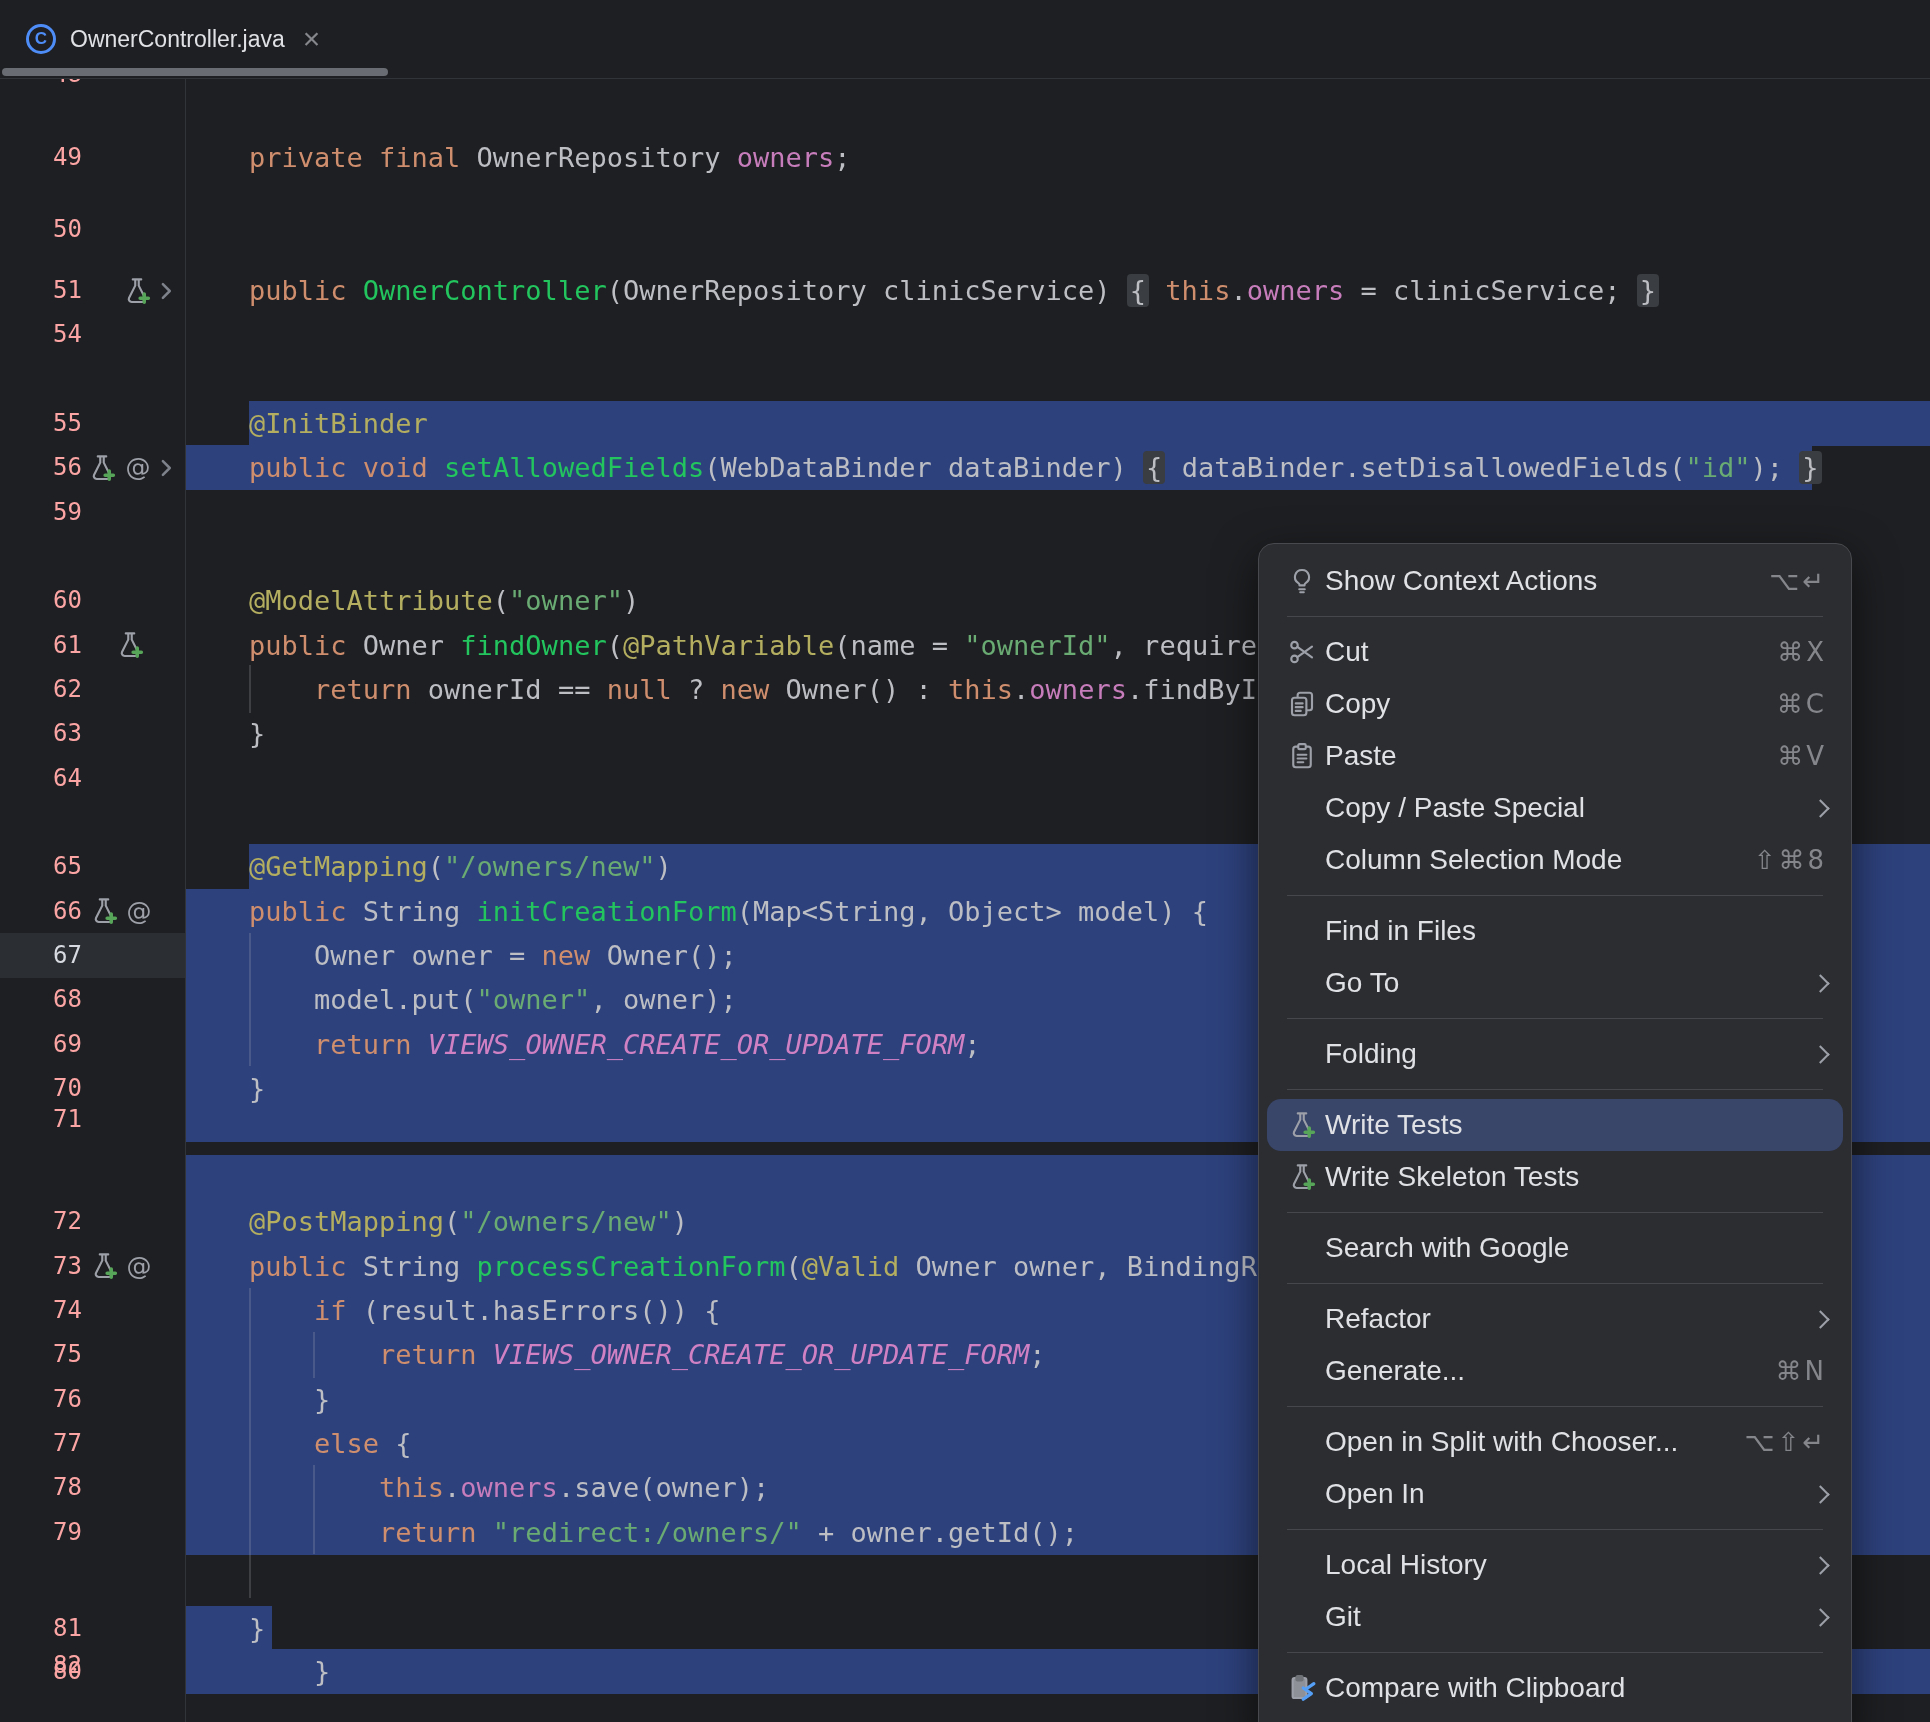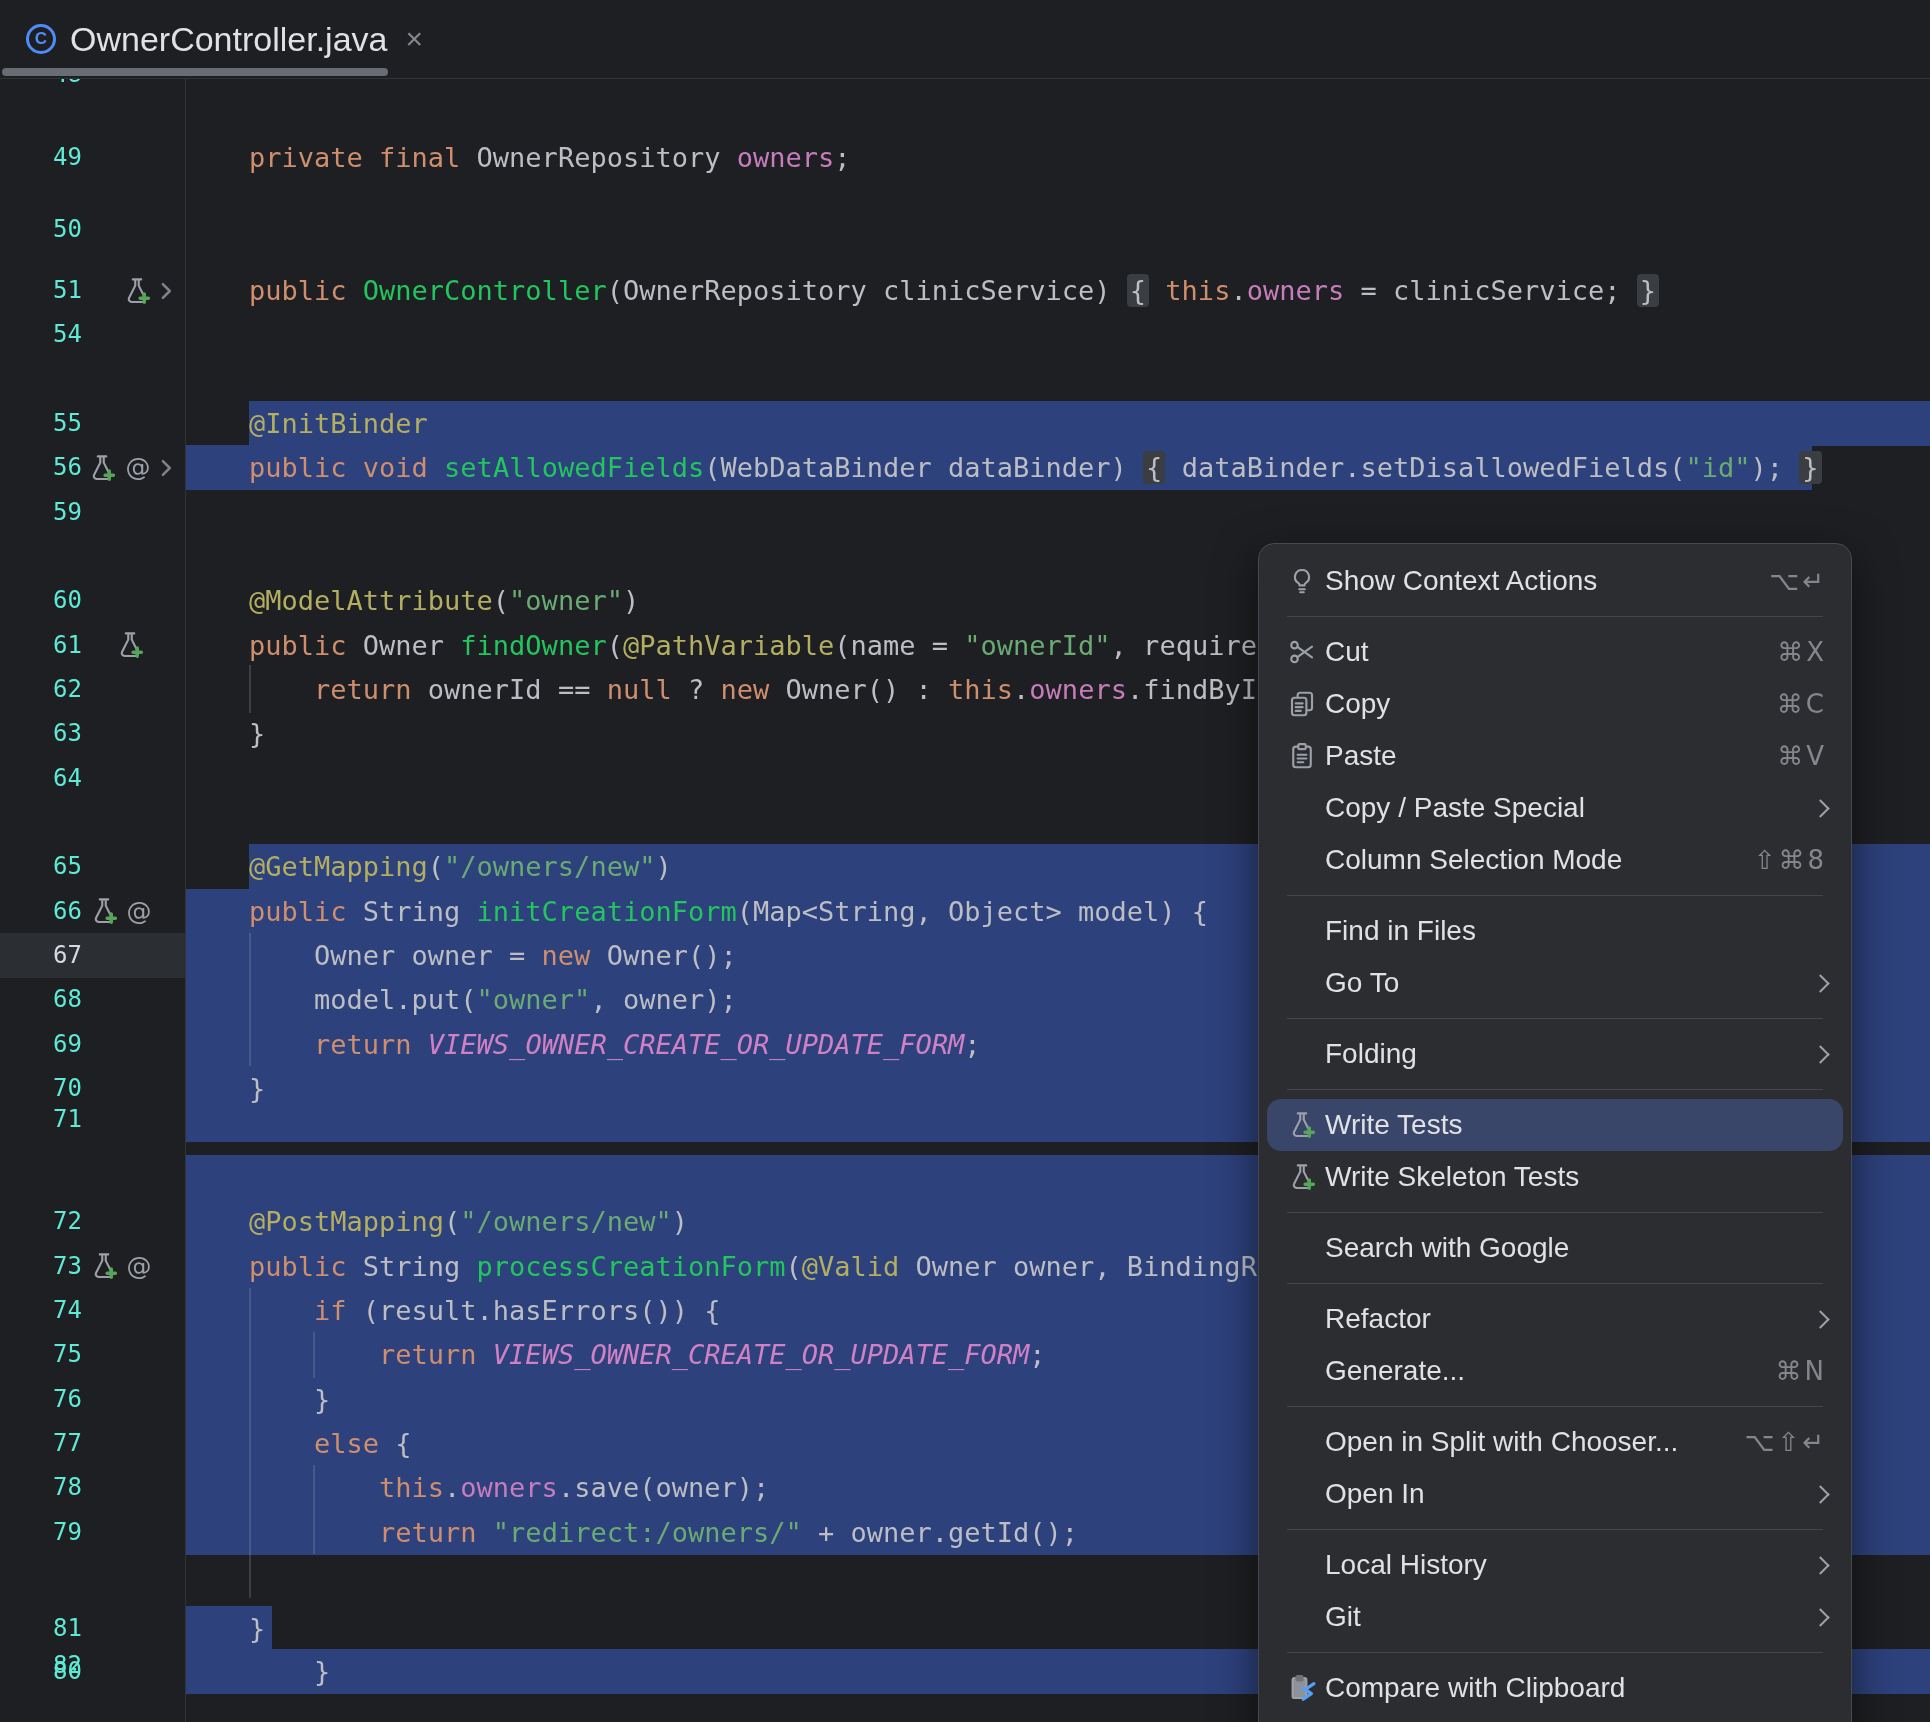"OwnerController.java" .tab-title { font-size: 34px -> 23px }
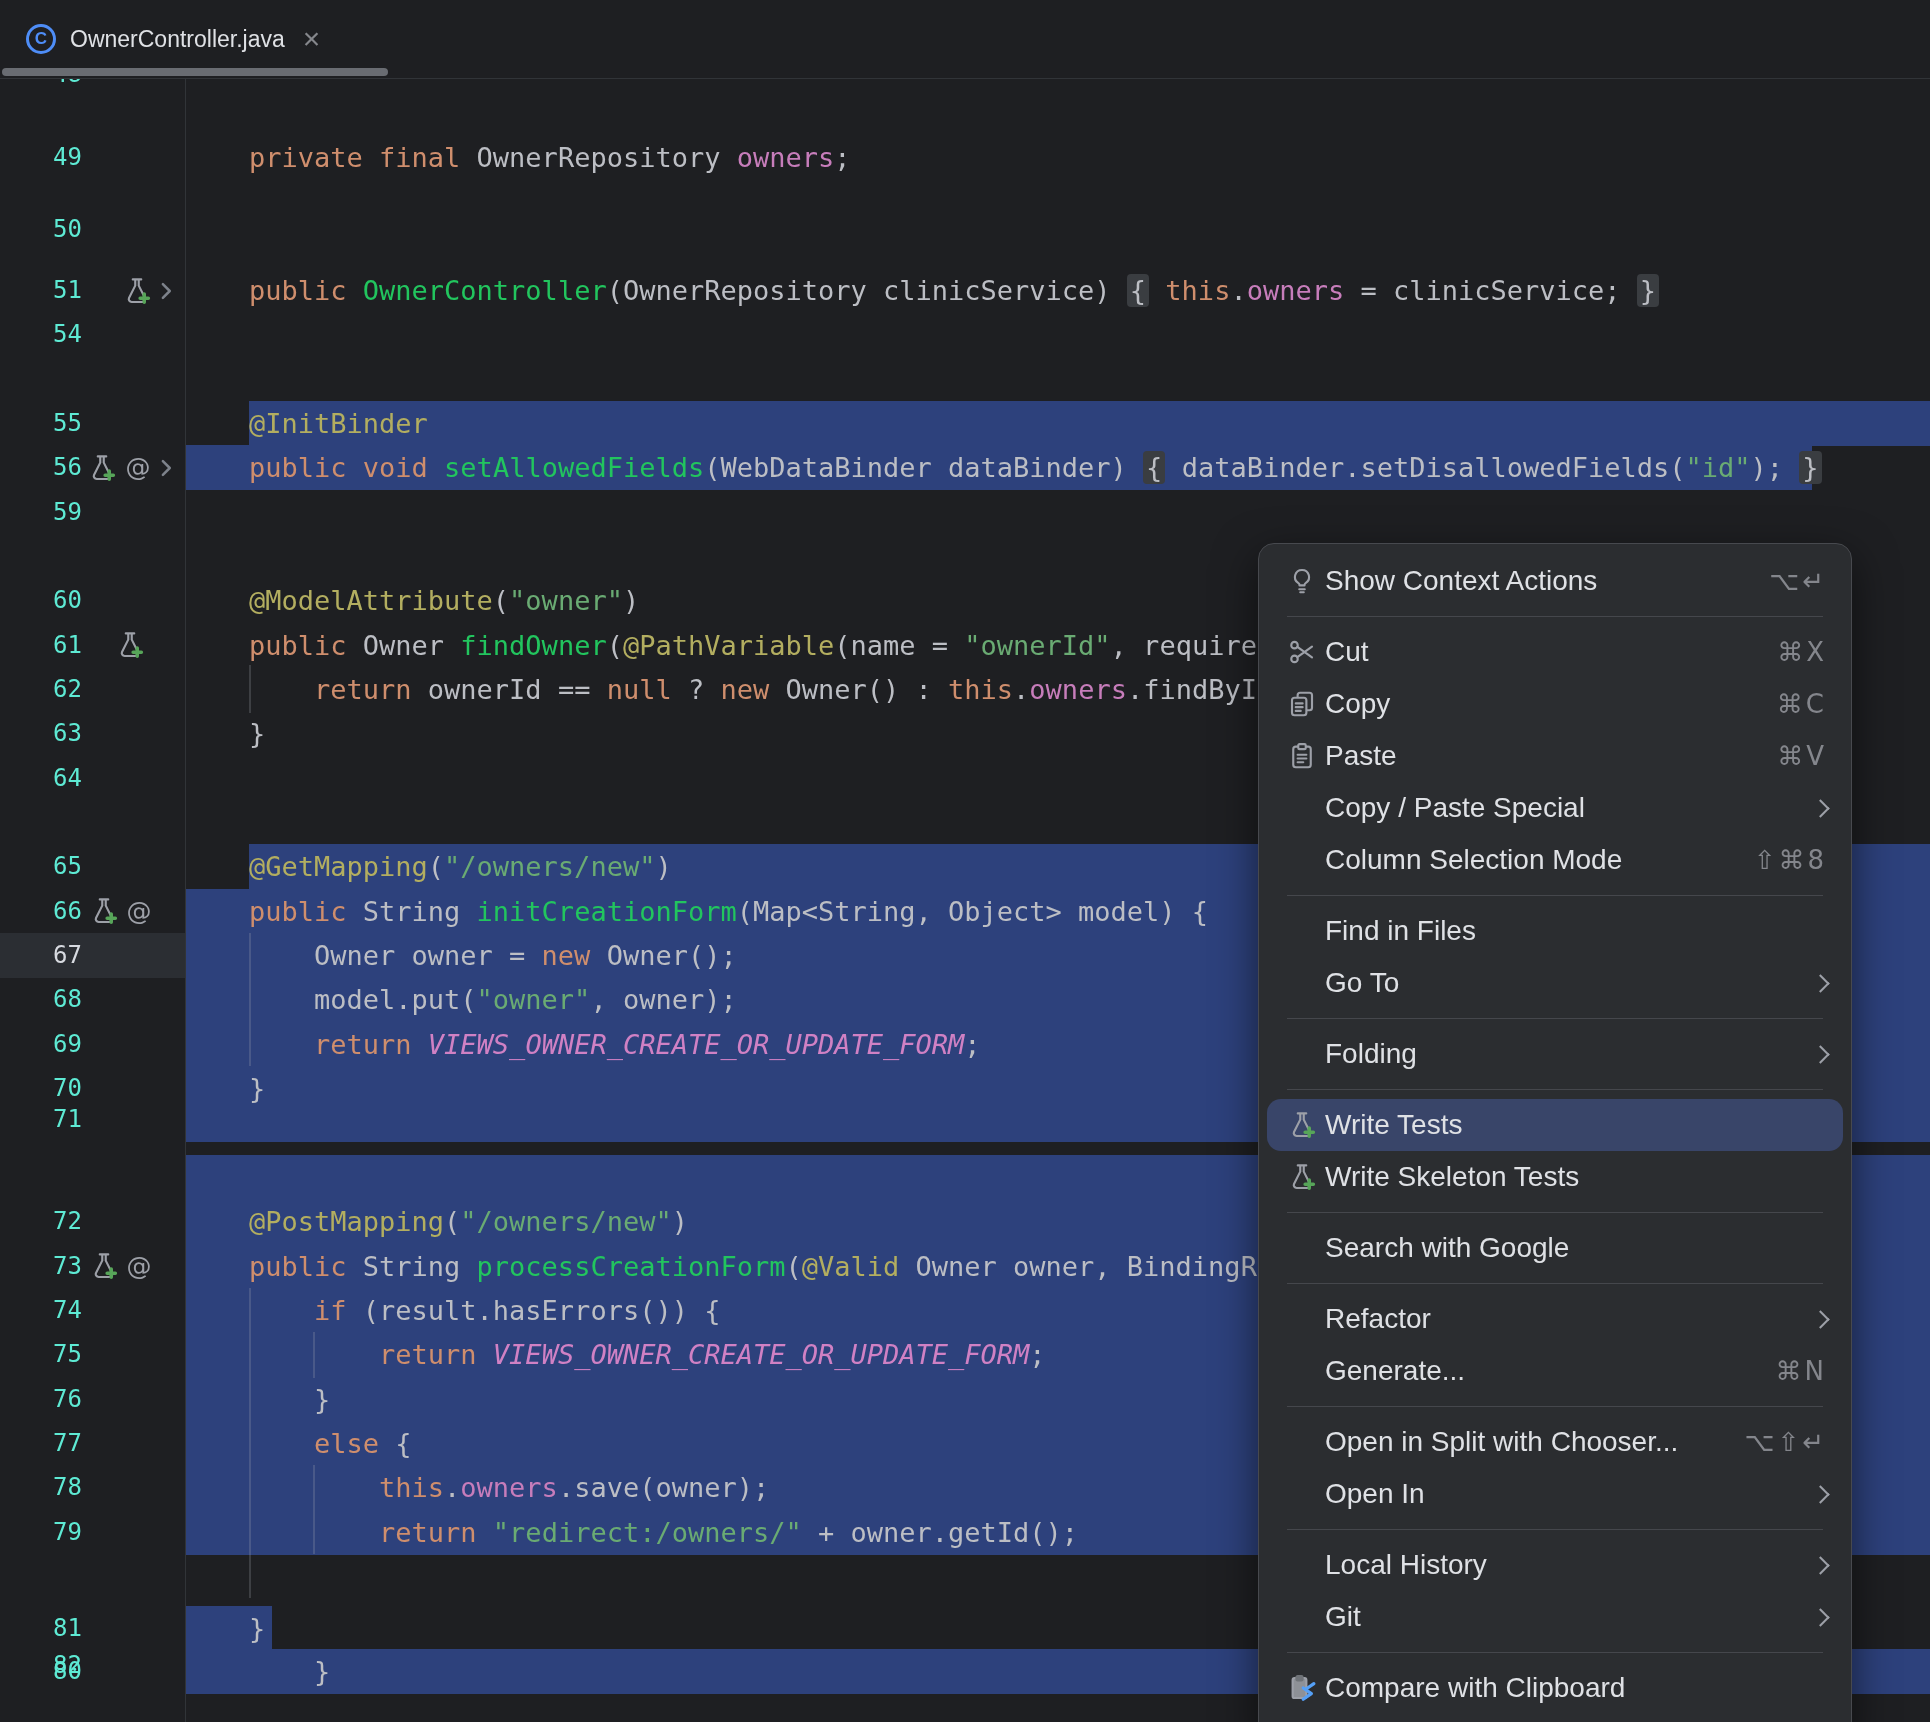"49" .row .num { color: #5eead4 -> #fca5a5 }
